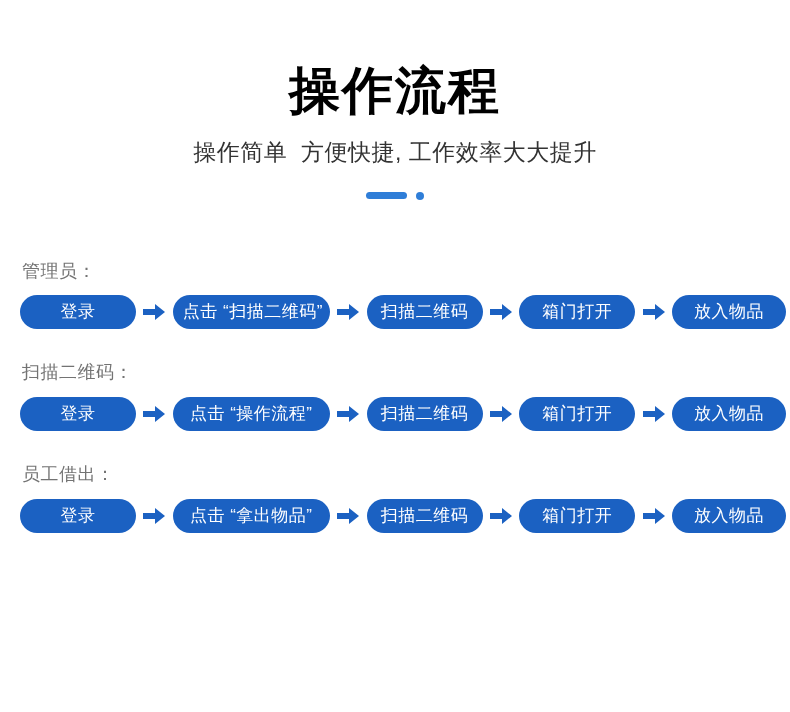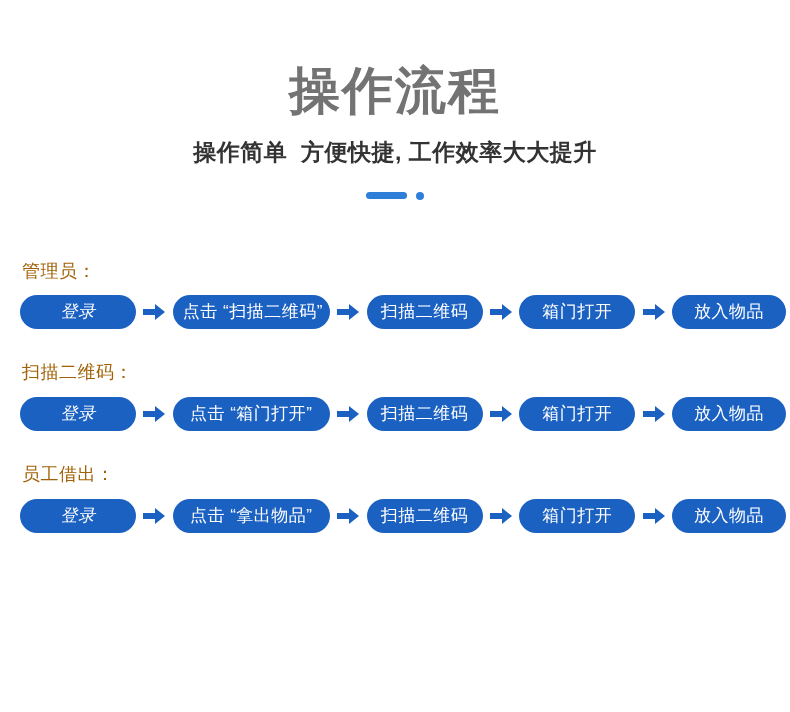"操作流程" .page-title { color: #737373 -> #000000 }
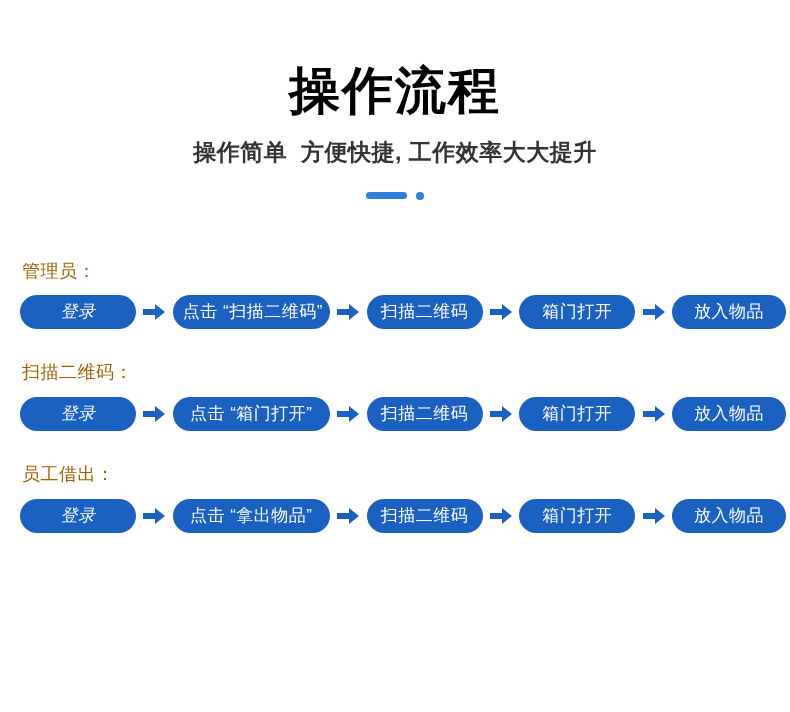"操作简单 方便快捷, 工作效率大大提升" .page-subtitle { font-weight: bold -> normal }
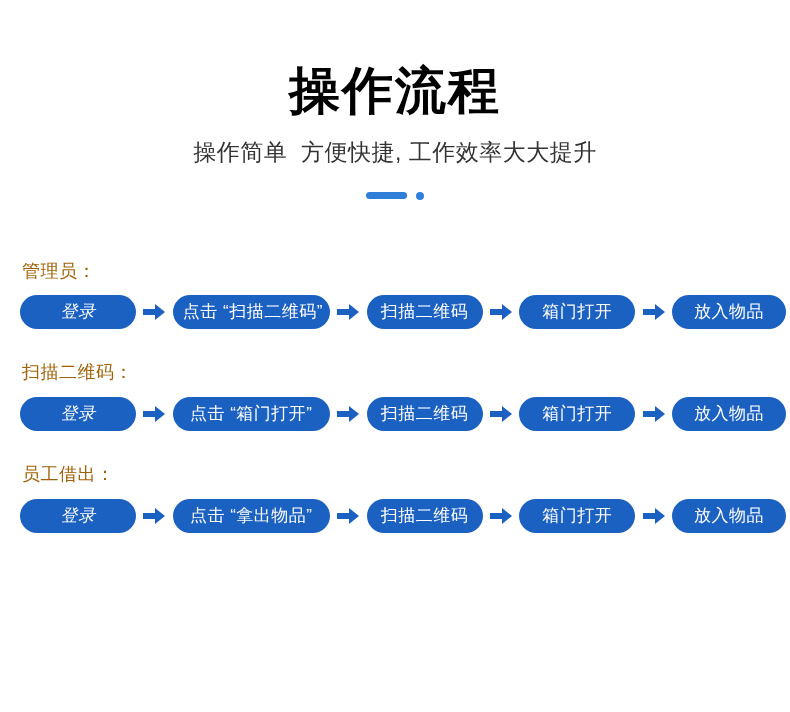"管理员：" .flow-label { color: #a16207 -> #737373 }
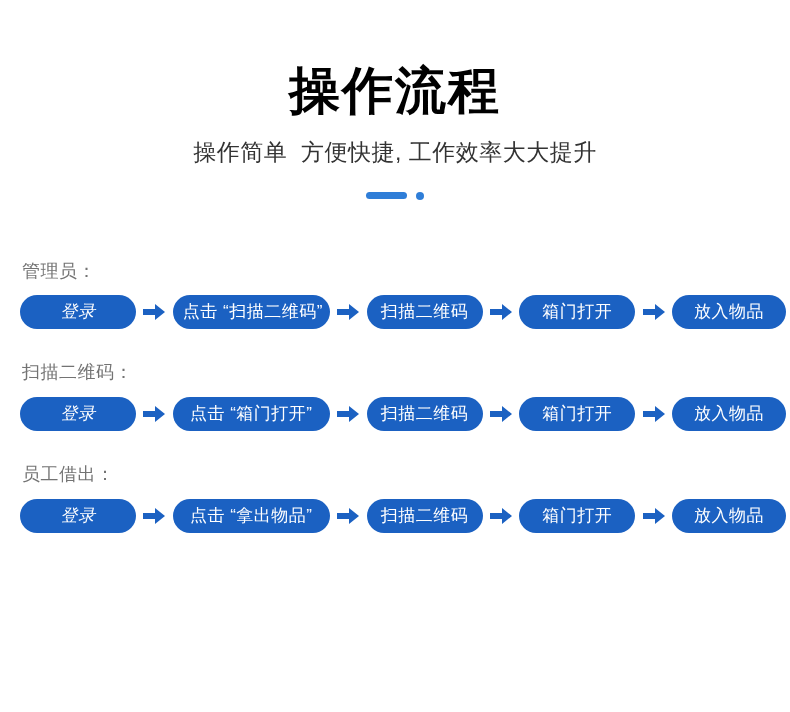"登录" .pill.w-login { font-style: italic -> none }
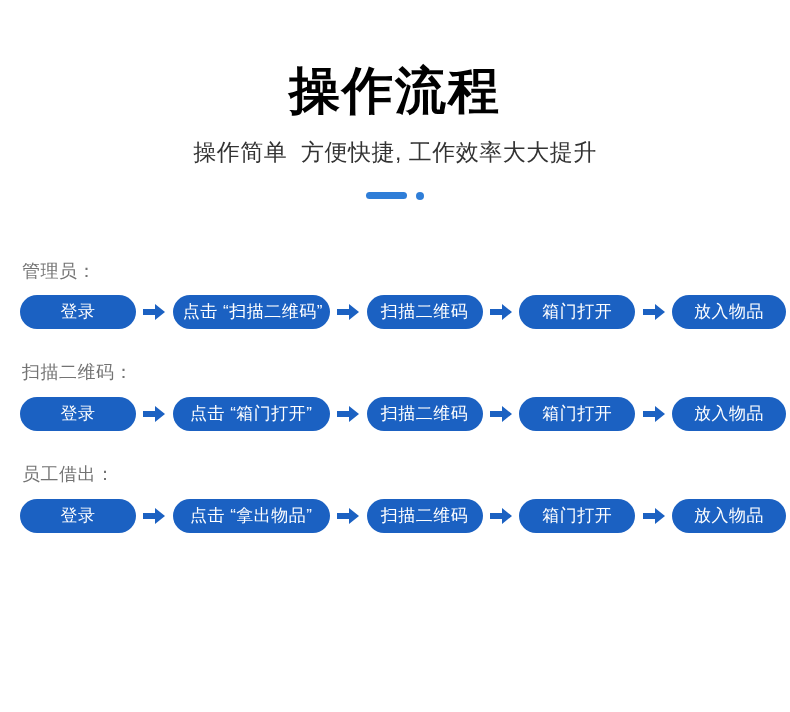"点击 “箱门打开”" div.pill { text: 箱门打开 -> 操作流程 }
